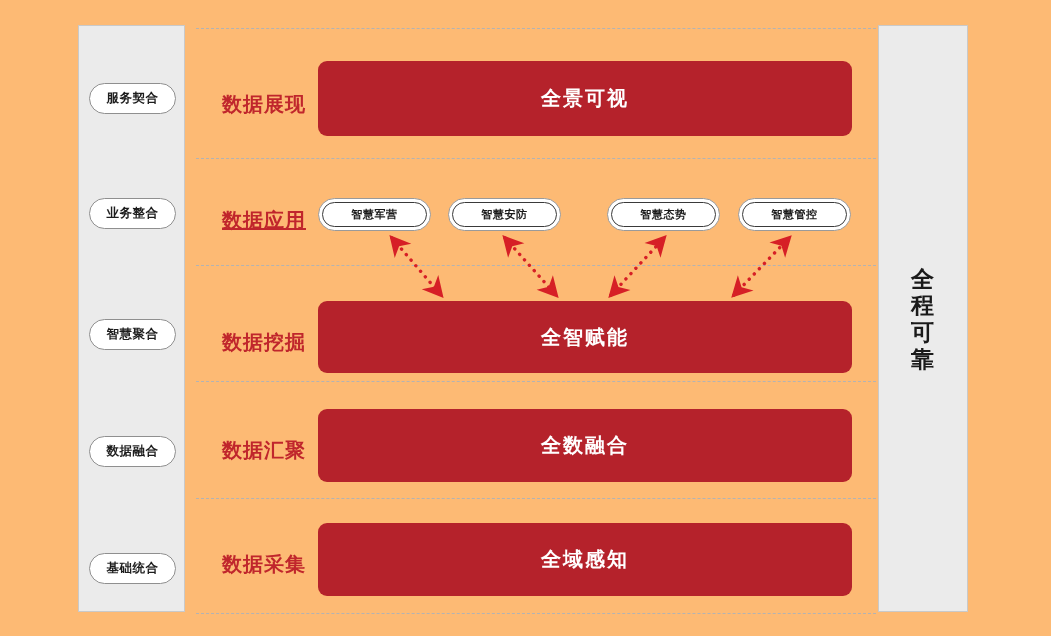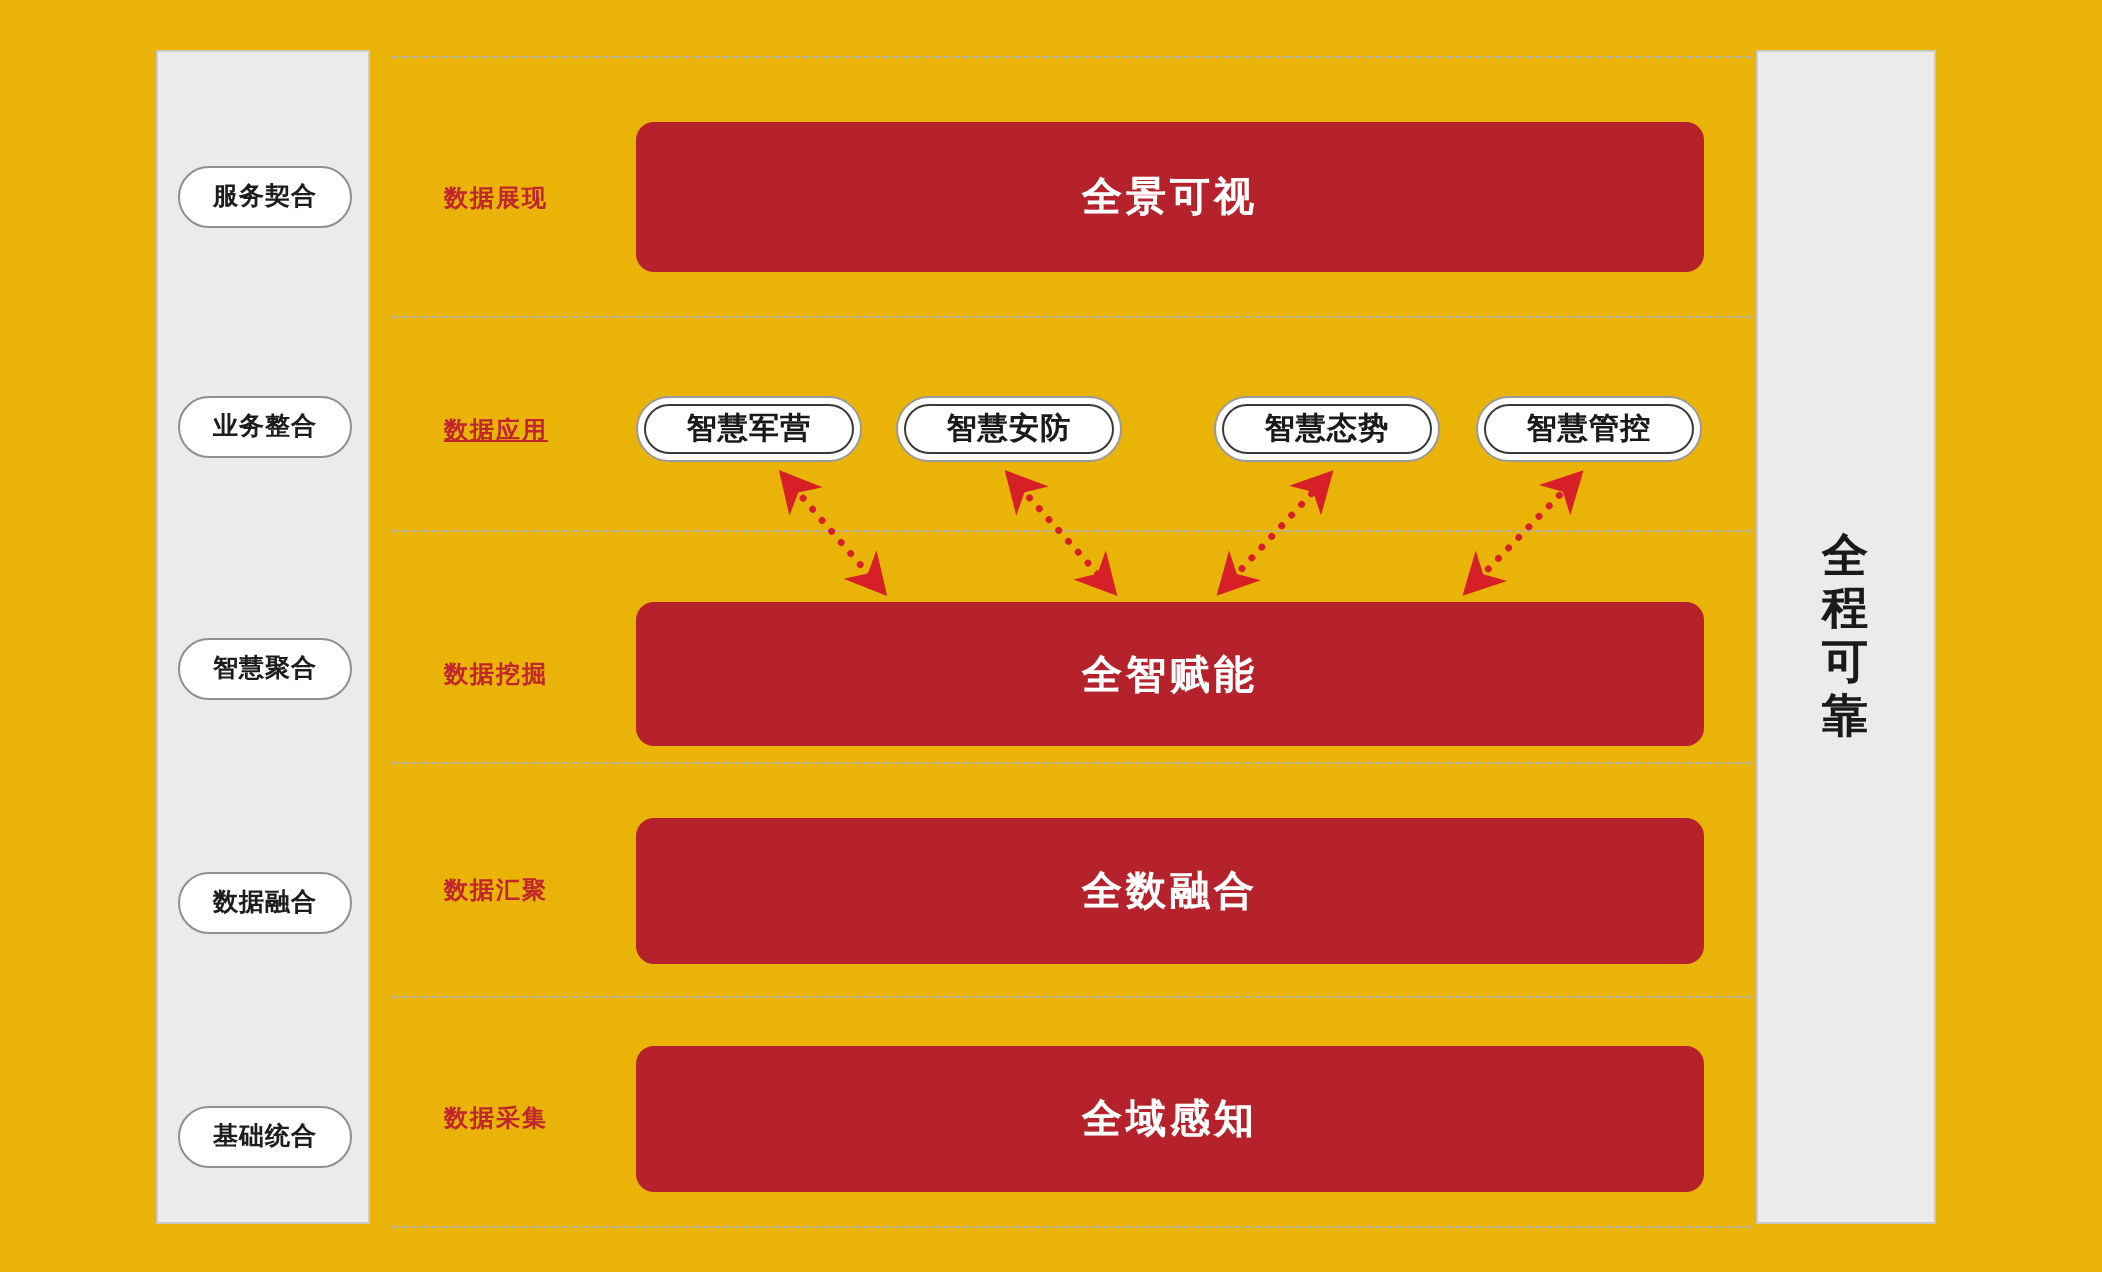"服务契合" #stage { background: #eab308 -> #fdba74 }
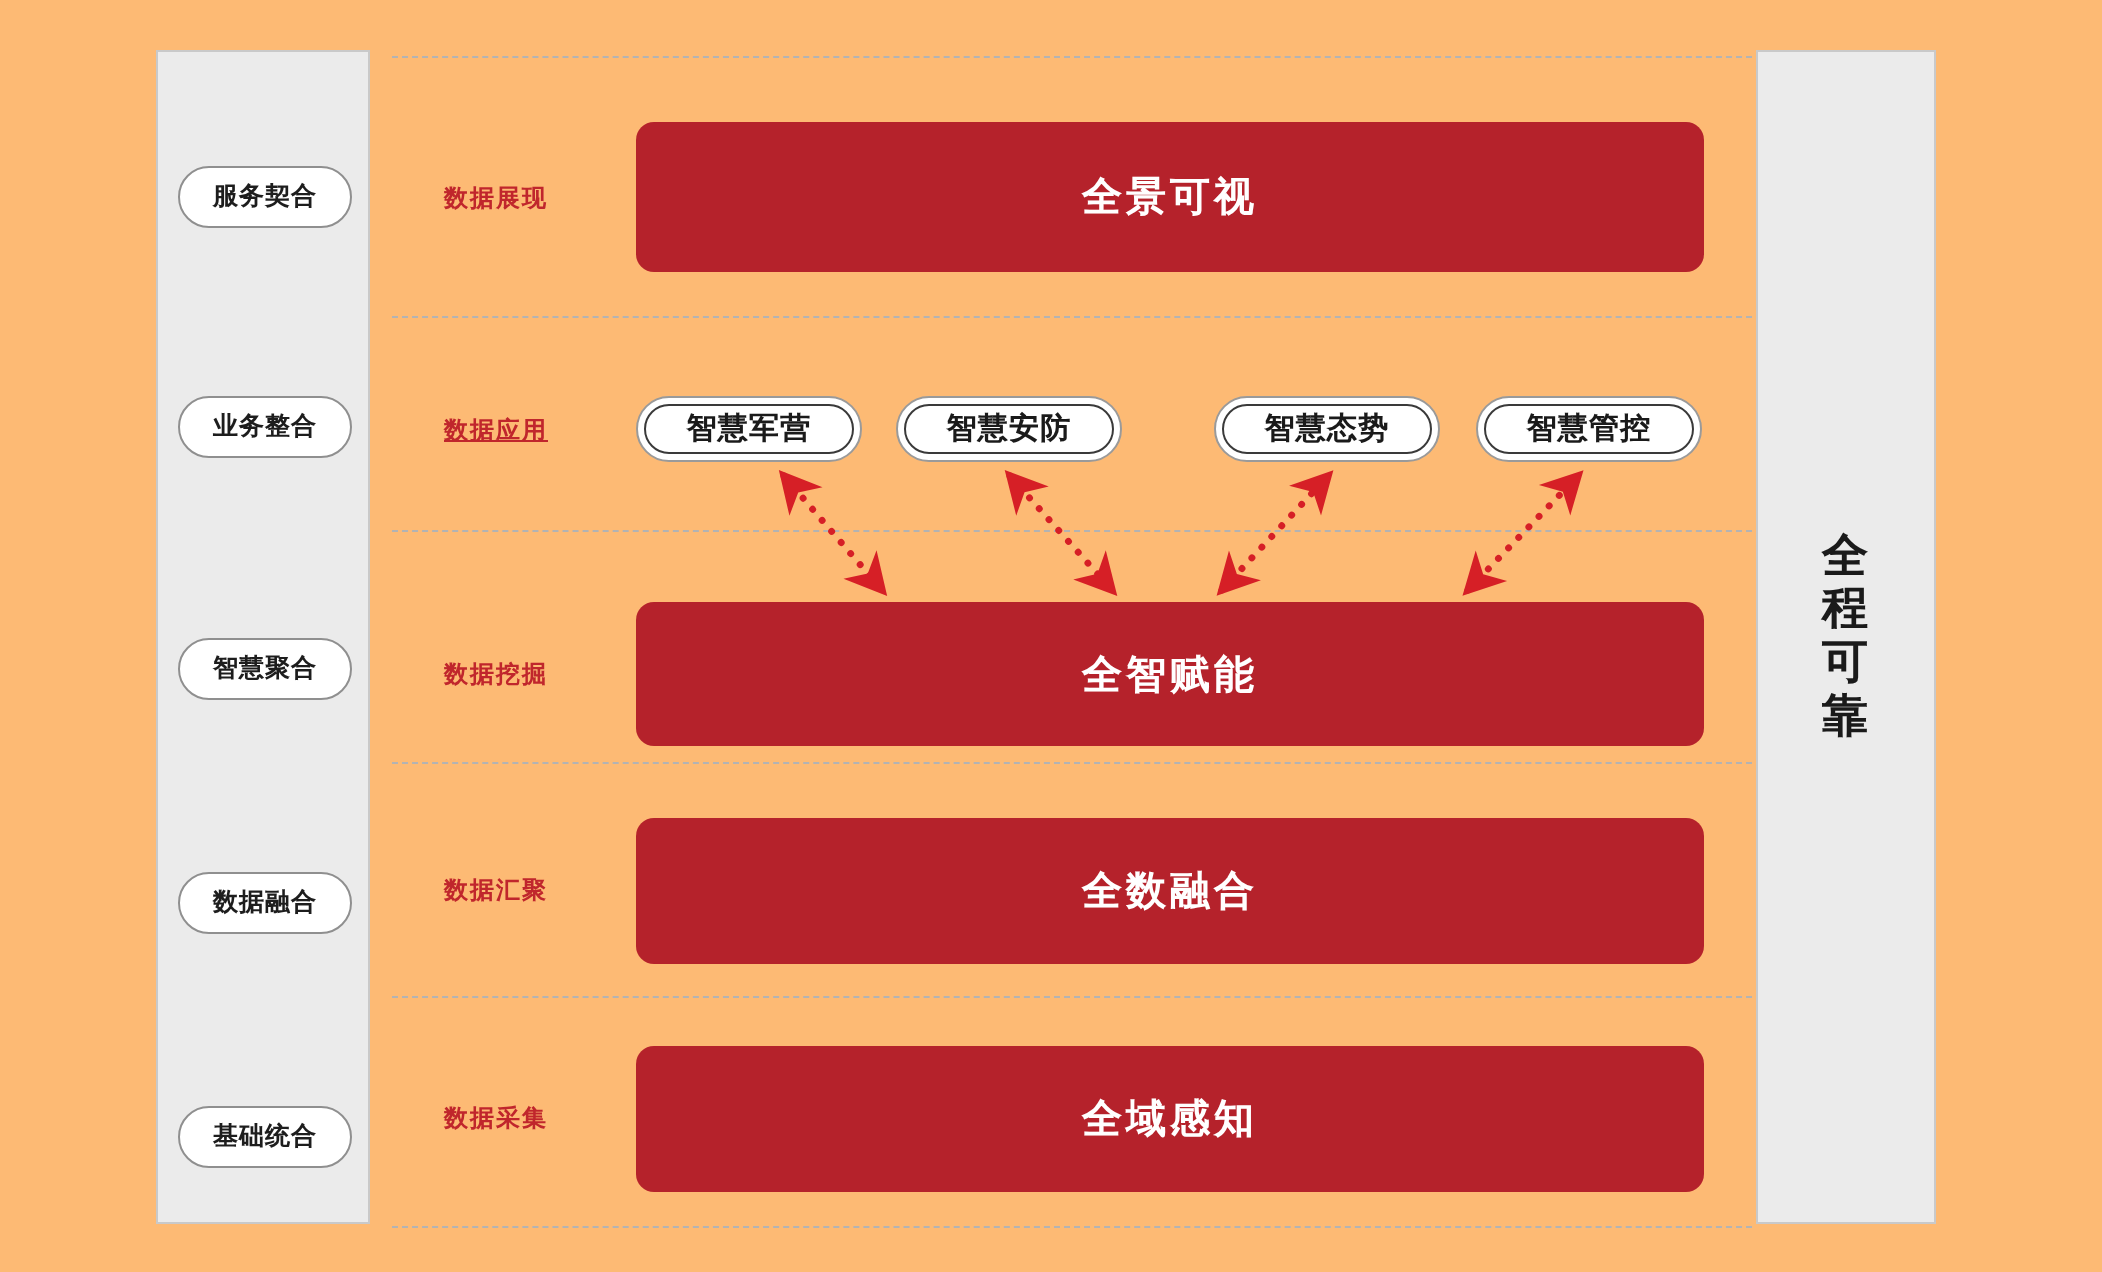"数据展现" .row-label { font-size: 12px -> 20px }
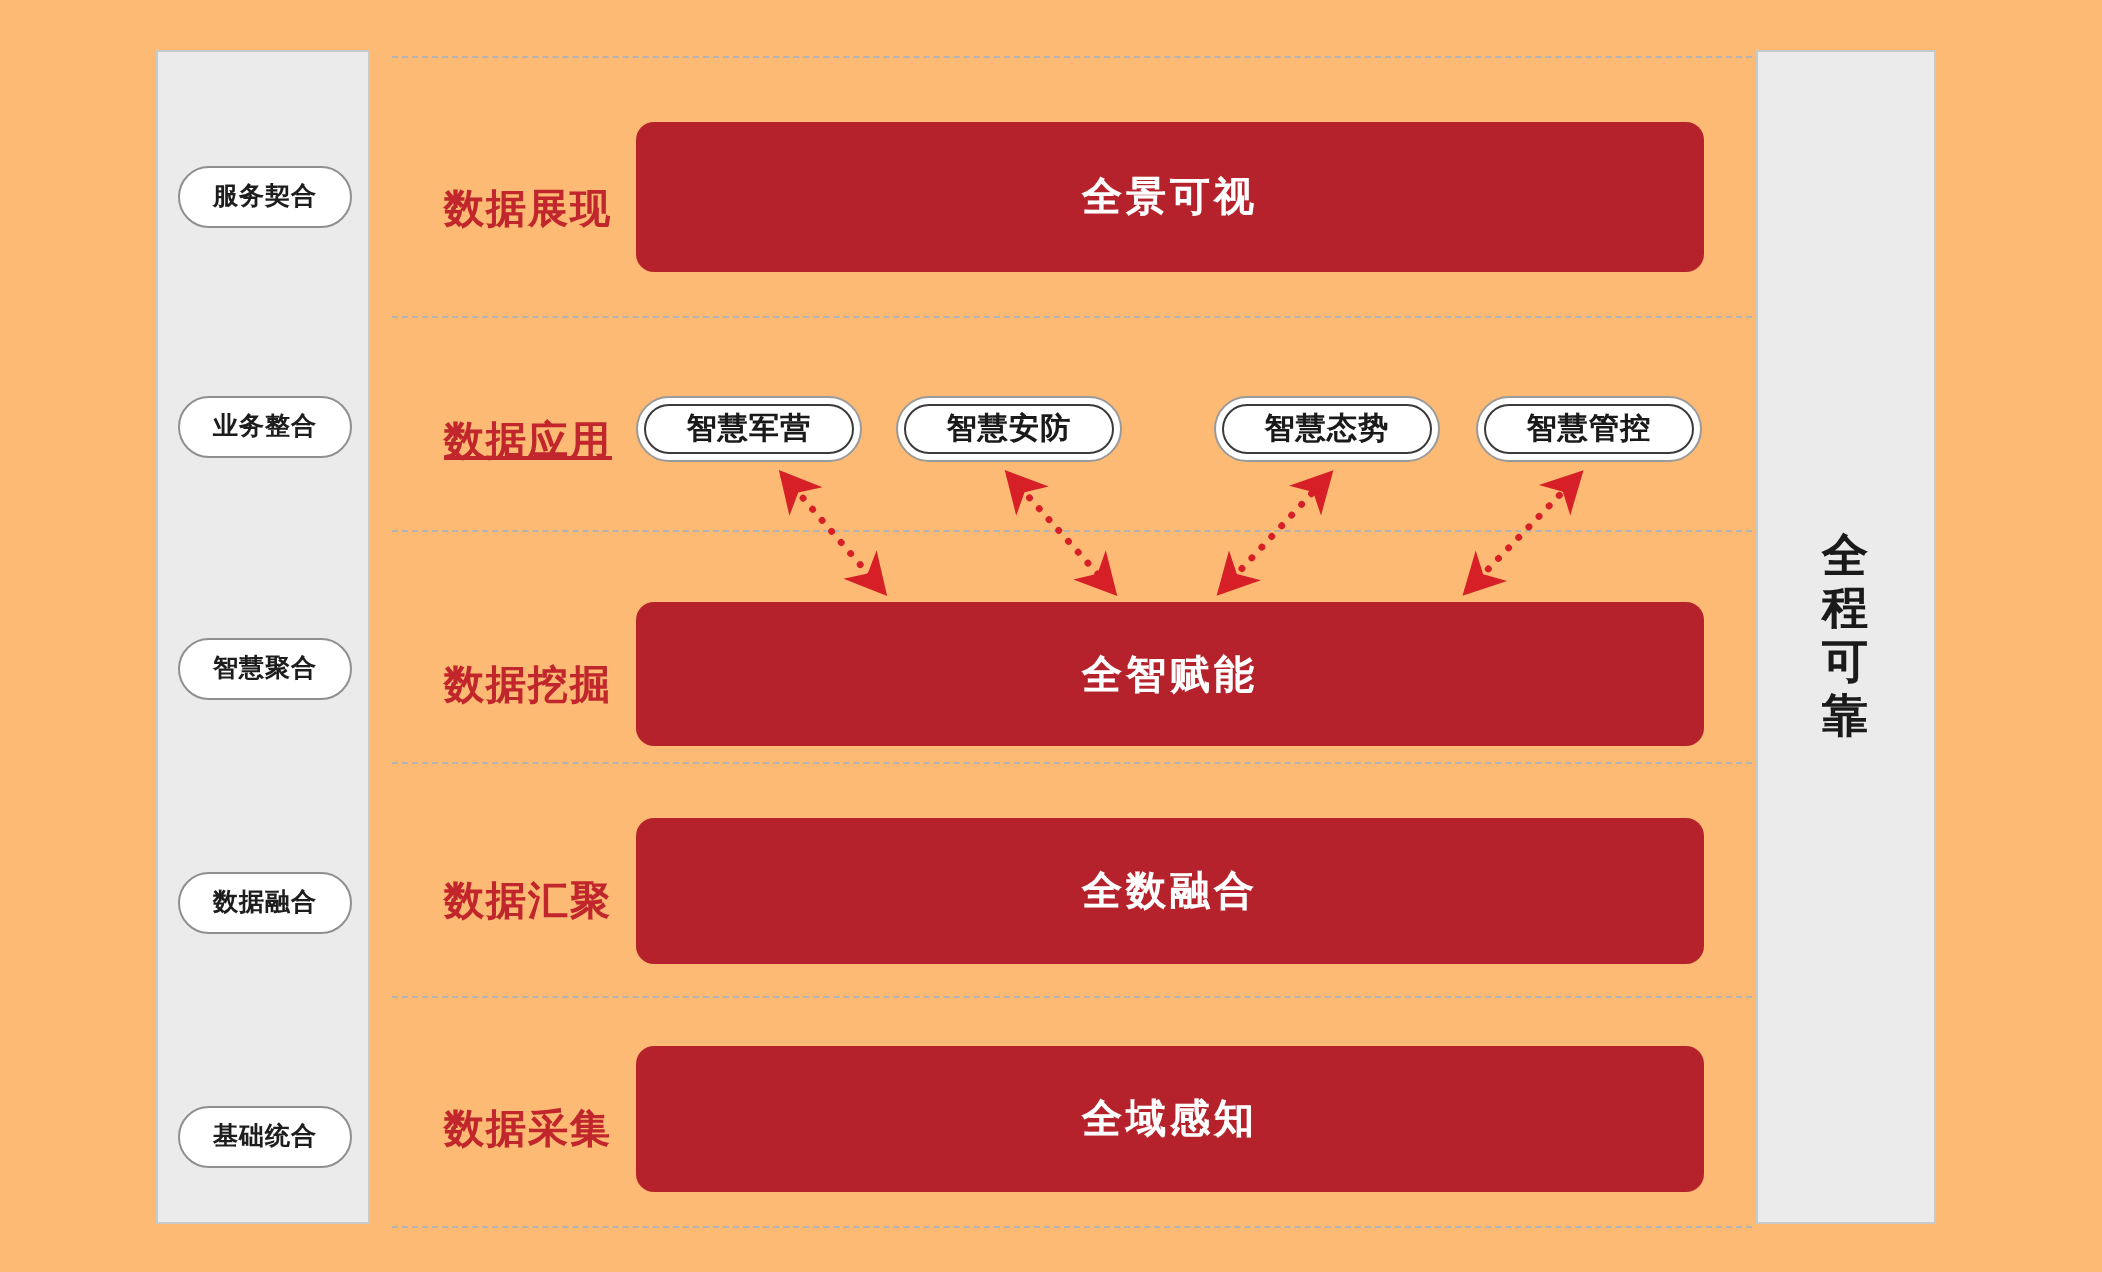"智慧军营" .app-pill .inner { font-size: 15px -> 11px }
